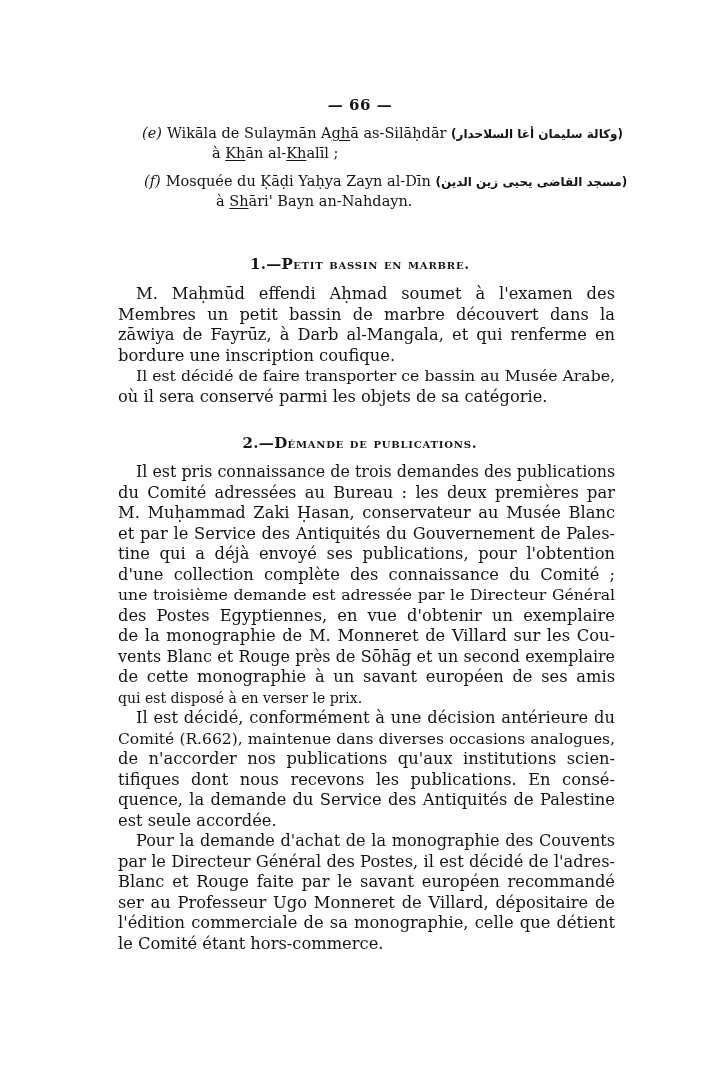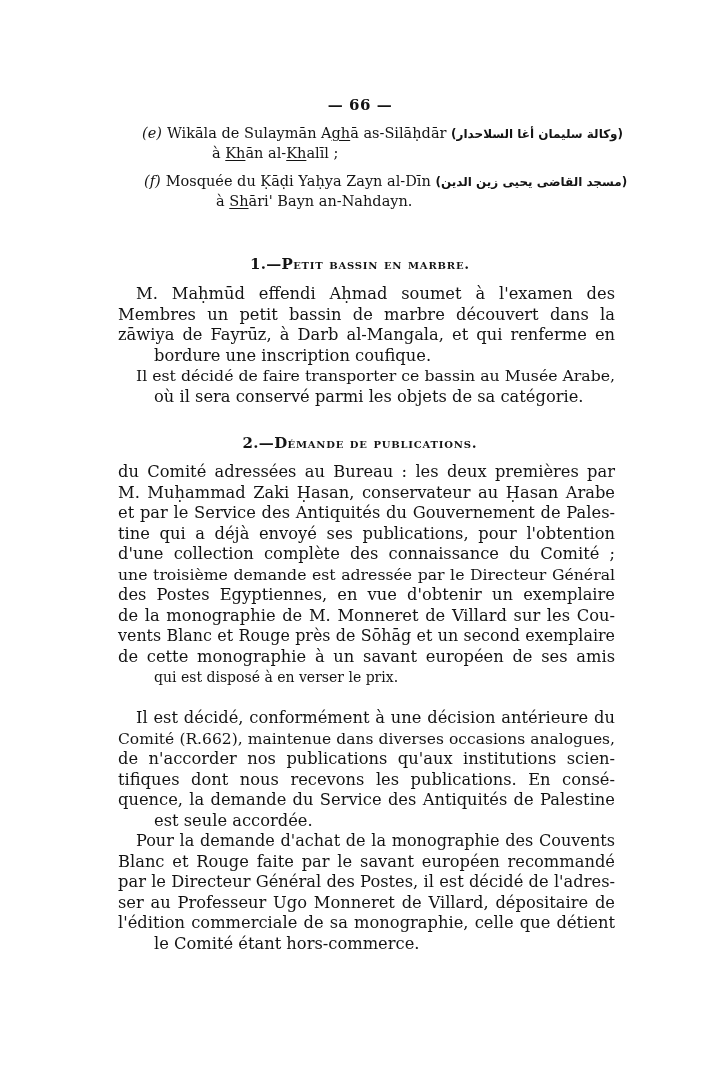"bordure une inscription coufique." .para .ln.last { margin-left: 36px -> none }
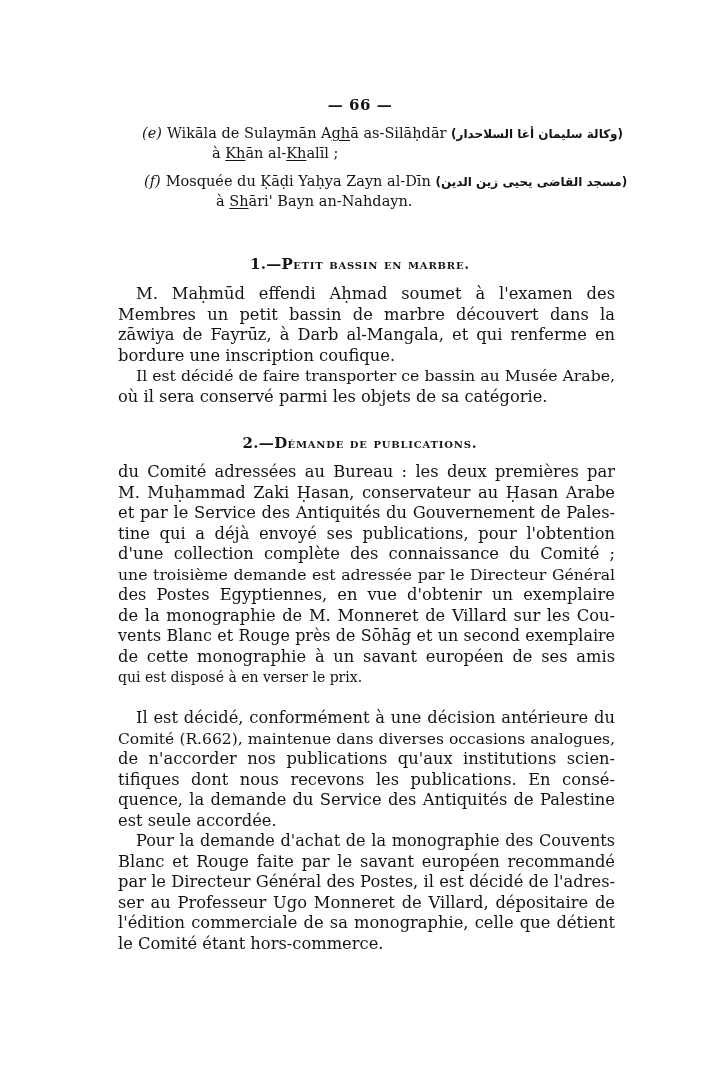"Il est pris connaissance de" span.ln { html: none -> <span>Il est pris connaissance de trois demandes des publications</span> }
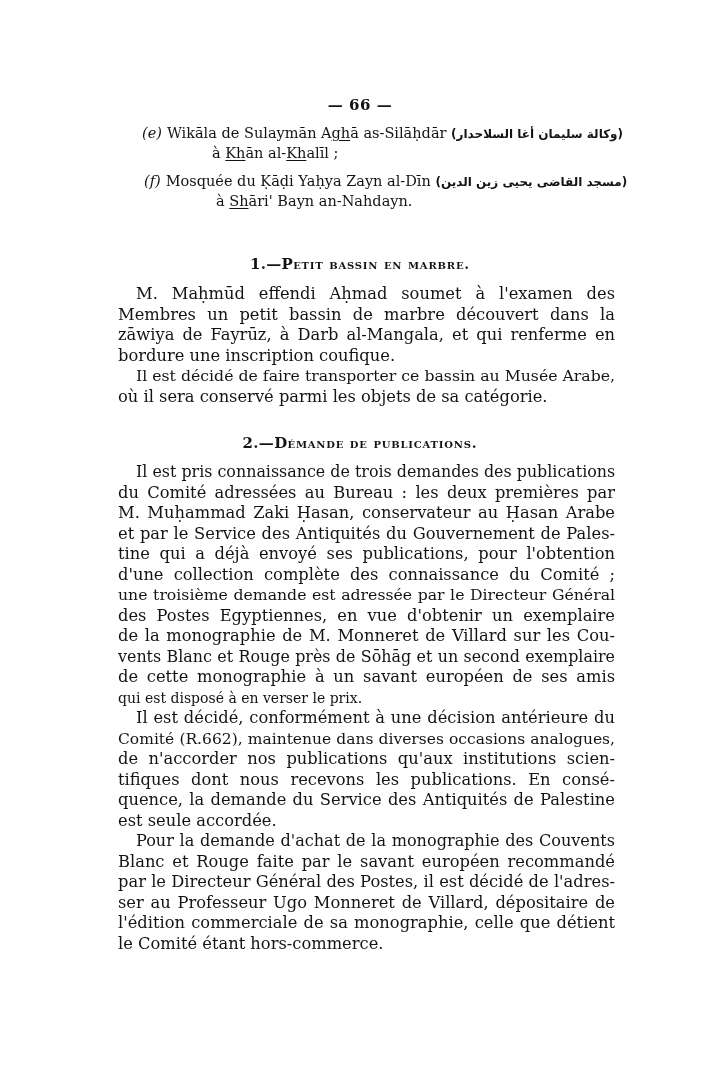"M. Muḥammad Zaki Ḥasan, conservateur" span.ln { text: Ḥasan Arabe -> Musée Blanc }
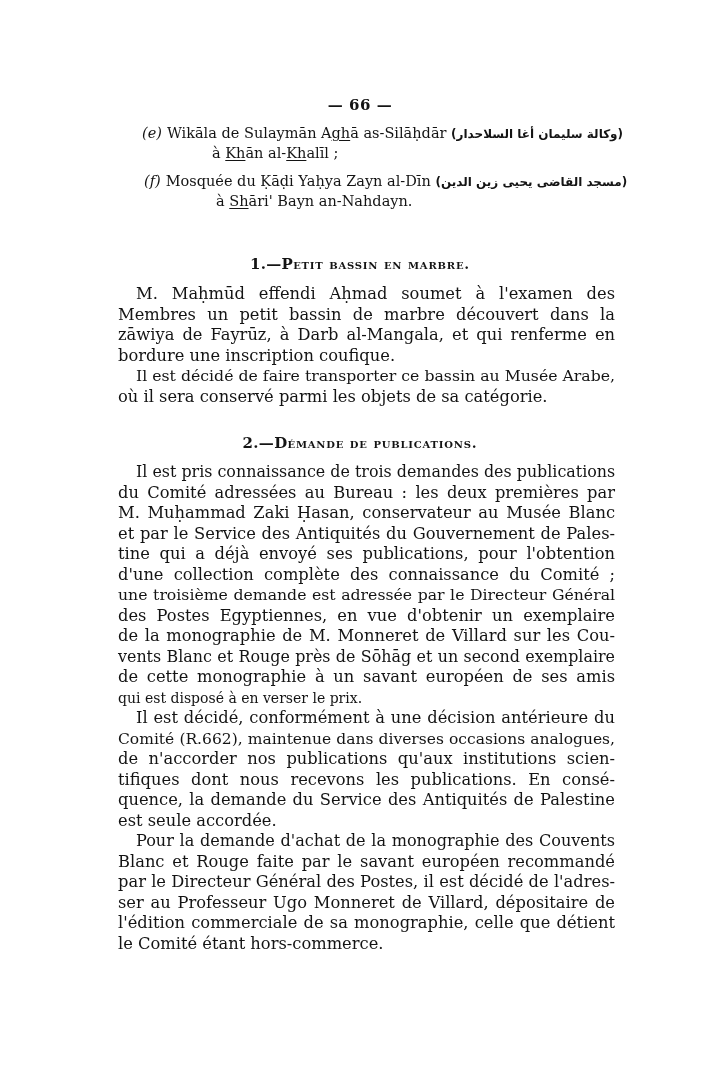"Blanc et Rouge faite par" span.ln { order: before "par le Directeur Général des" -> after "par le Directeur Général des" }
